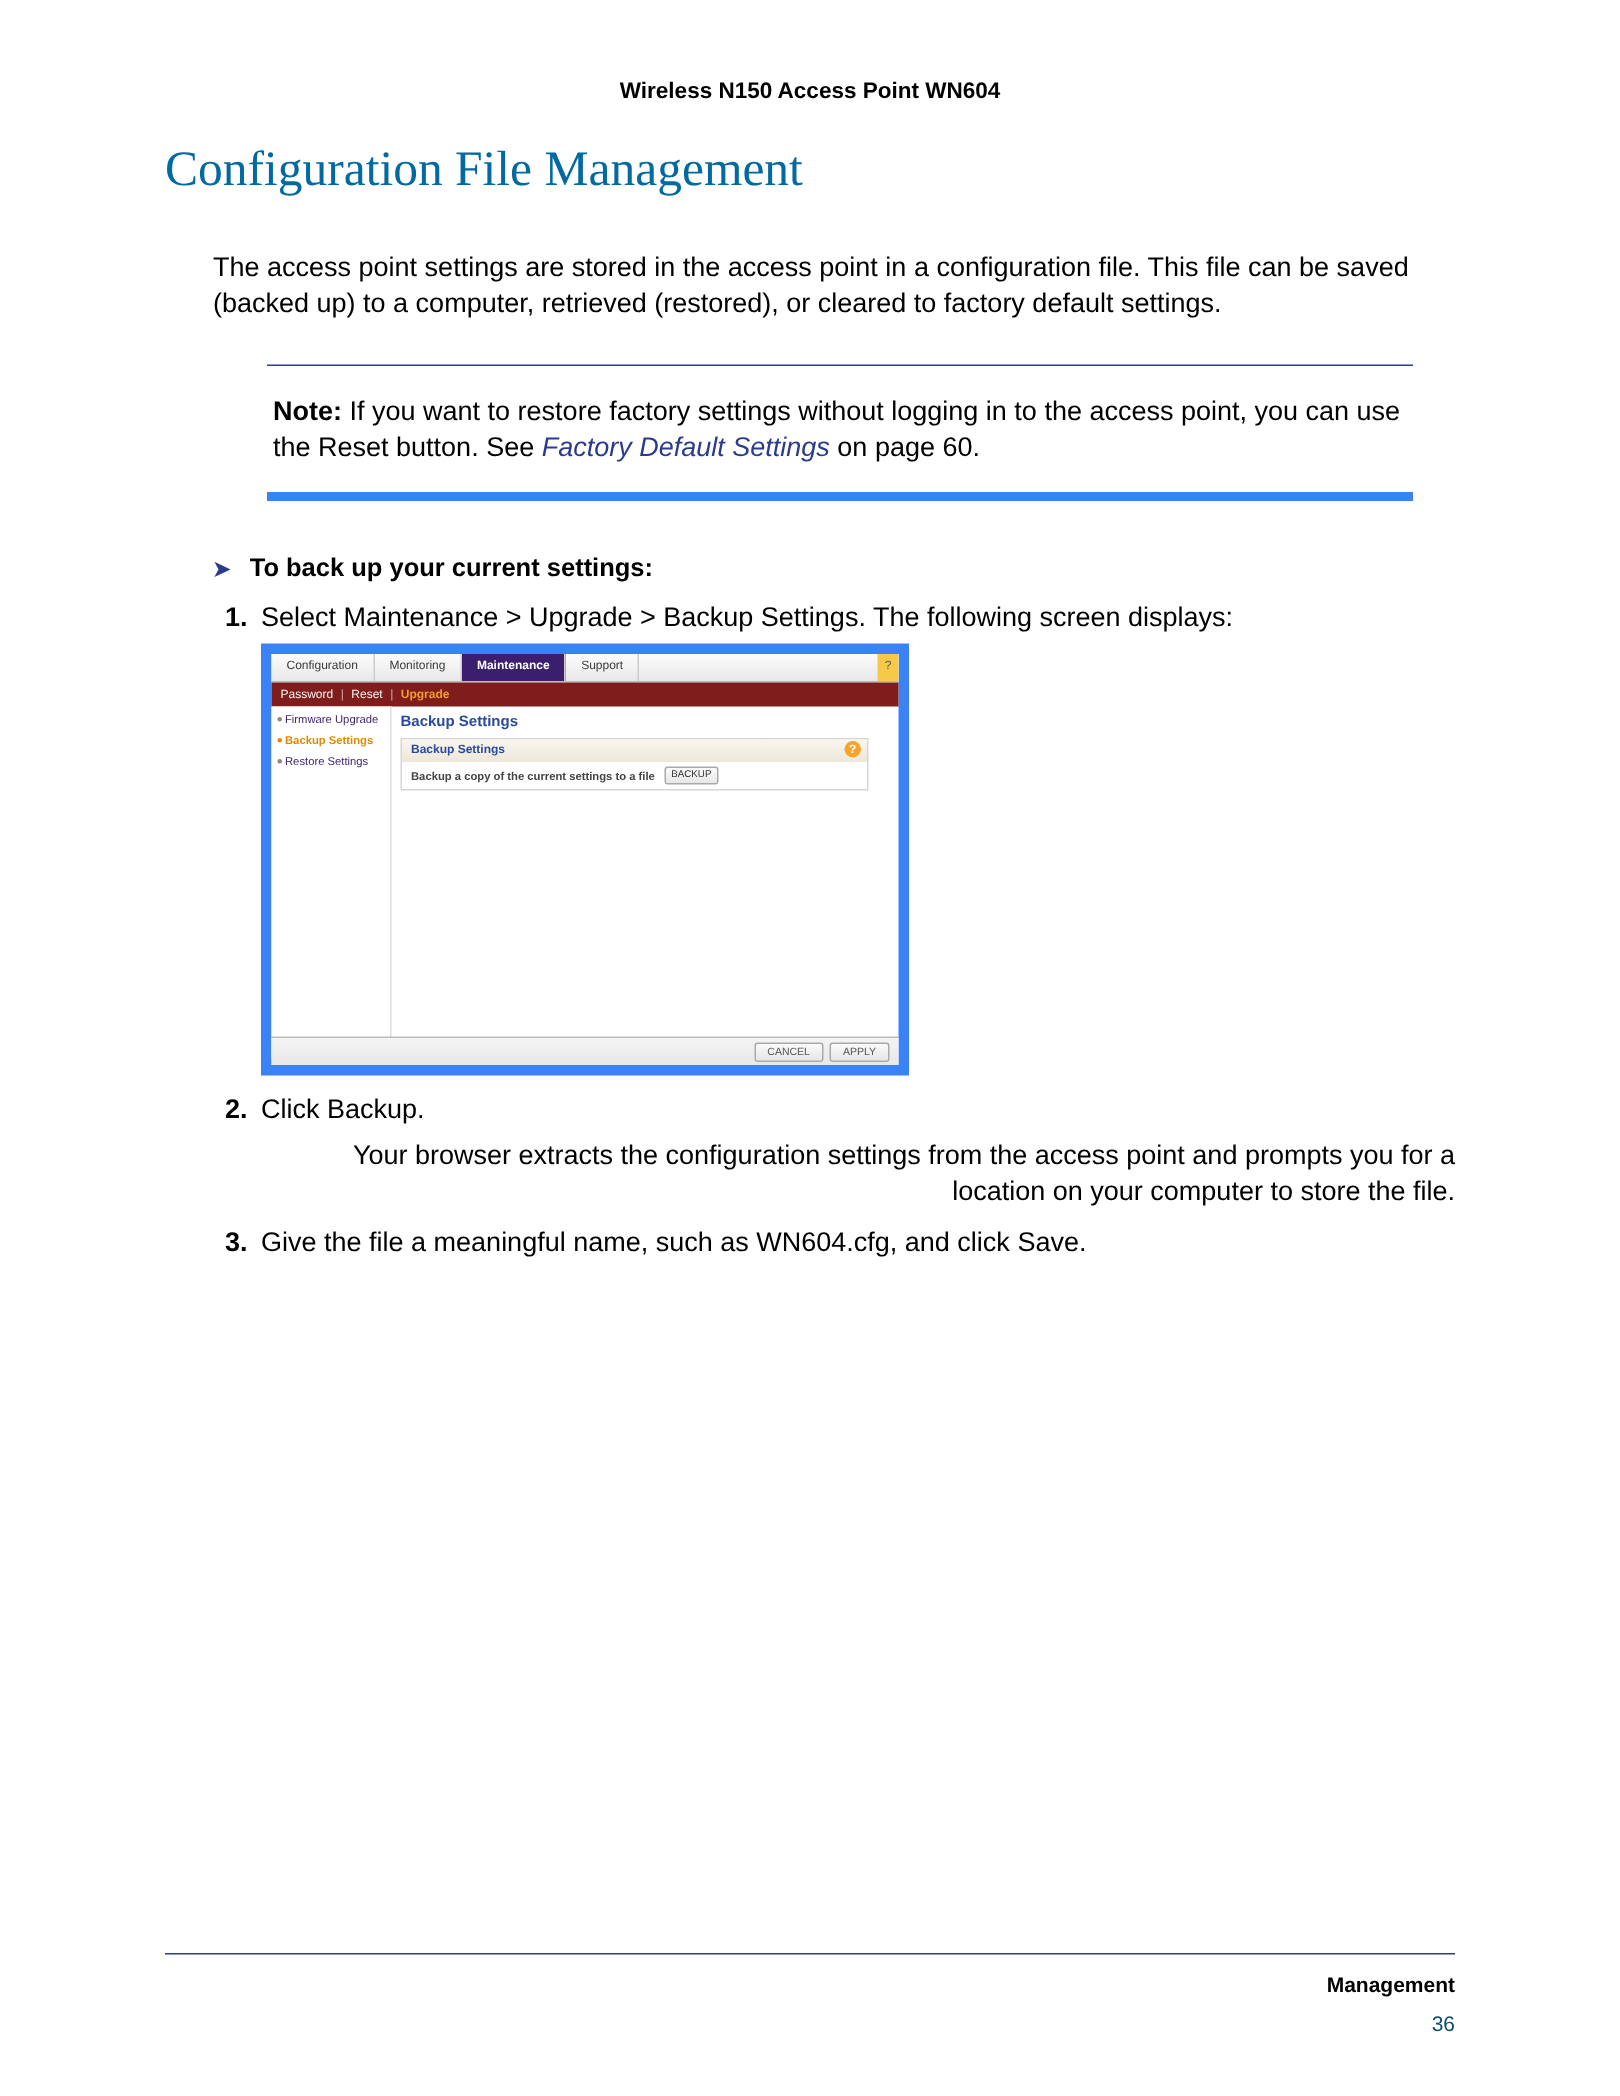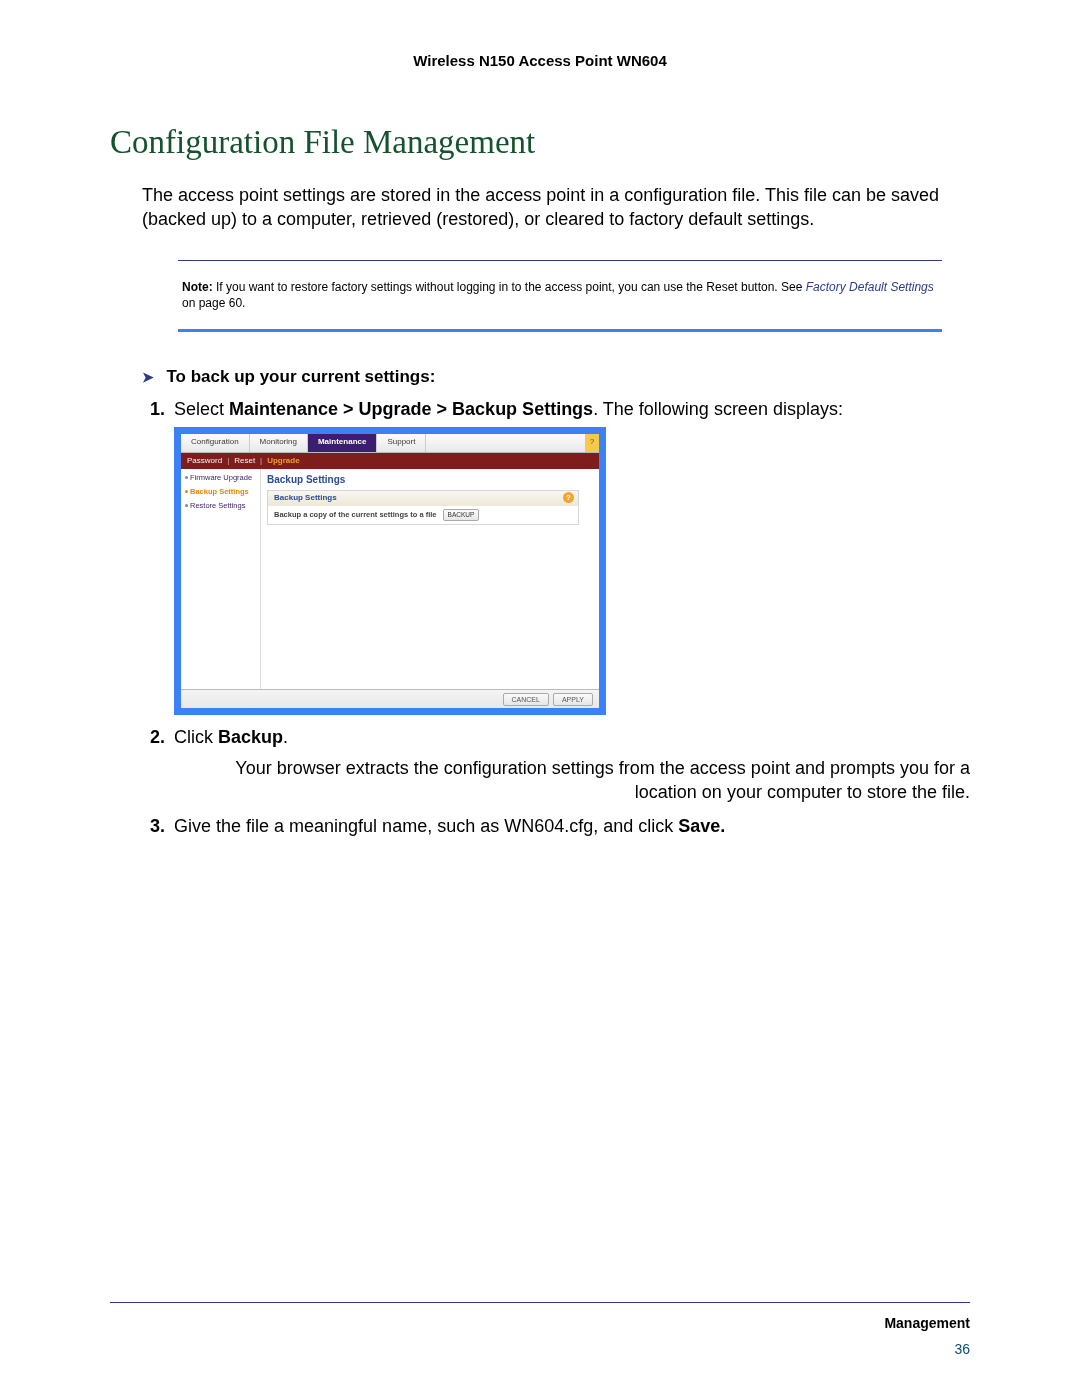"Wireless N150 Access Point WN604" .doc-header { margin-bottom: 55px -> 26px }
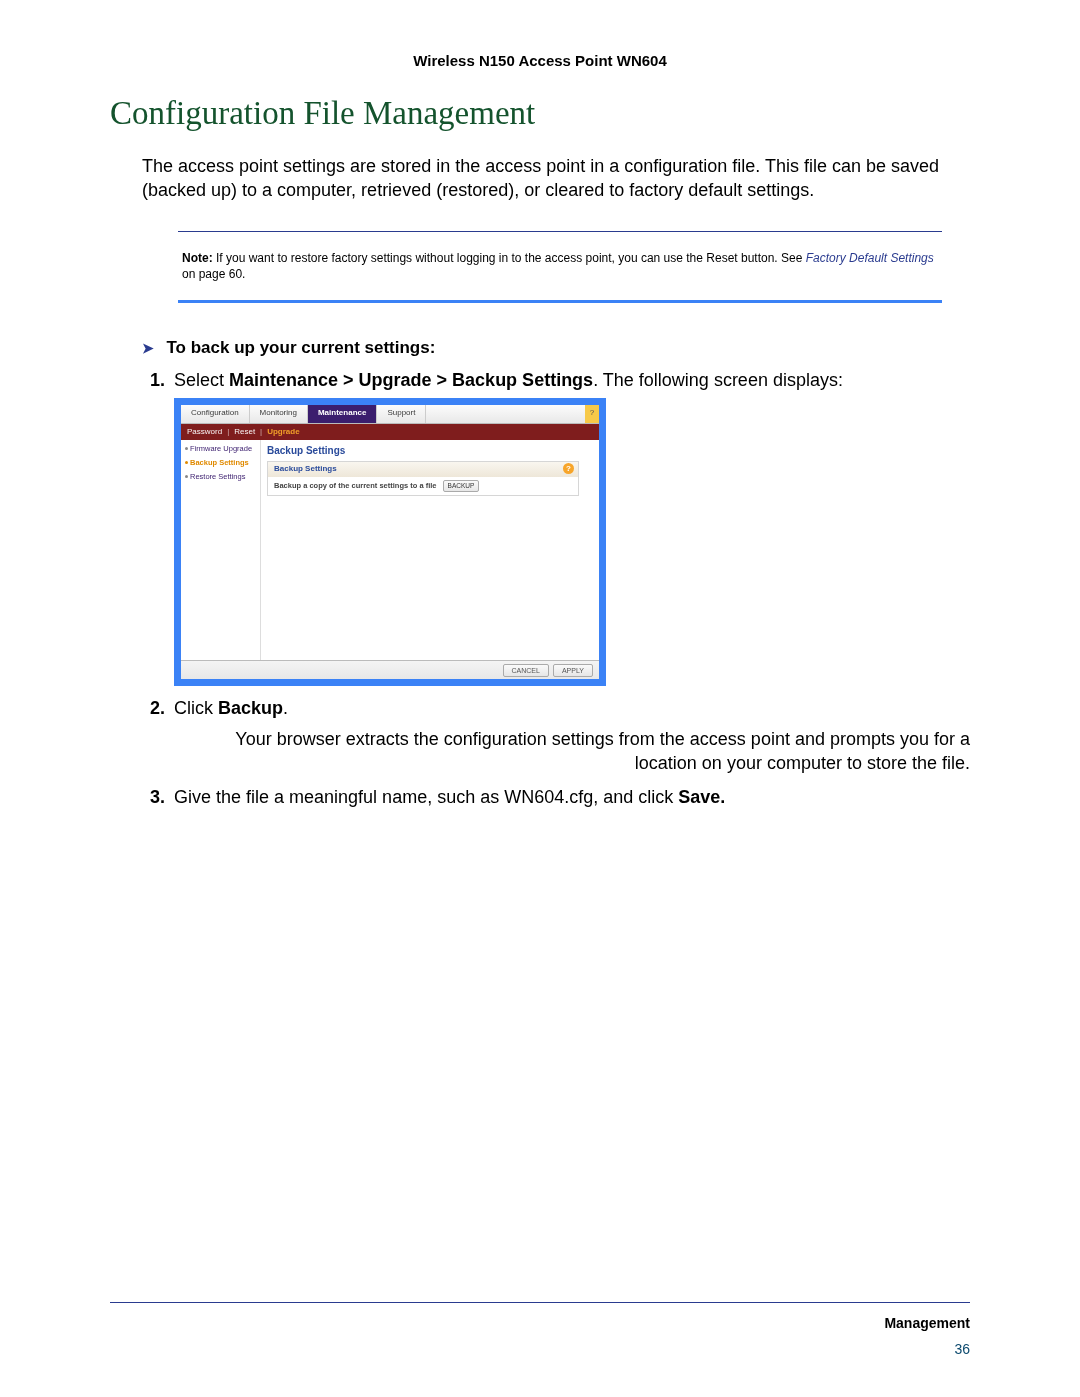"Configuration File Management" h1.section-title { color: #14532d -> #0369a1; margin: 0 0 22px 0 -> 0 0 34px 0 }
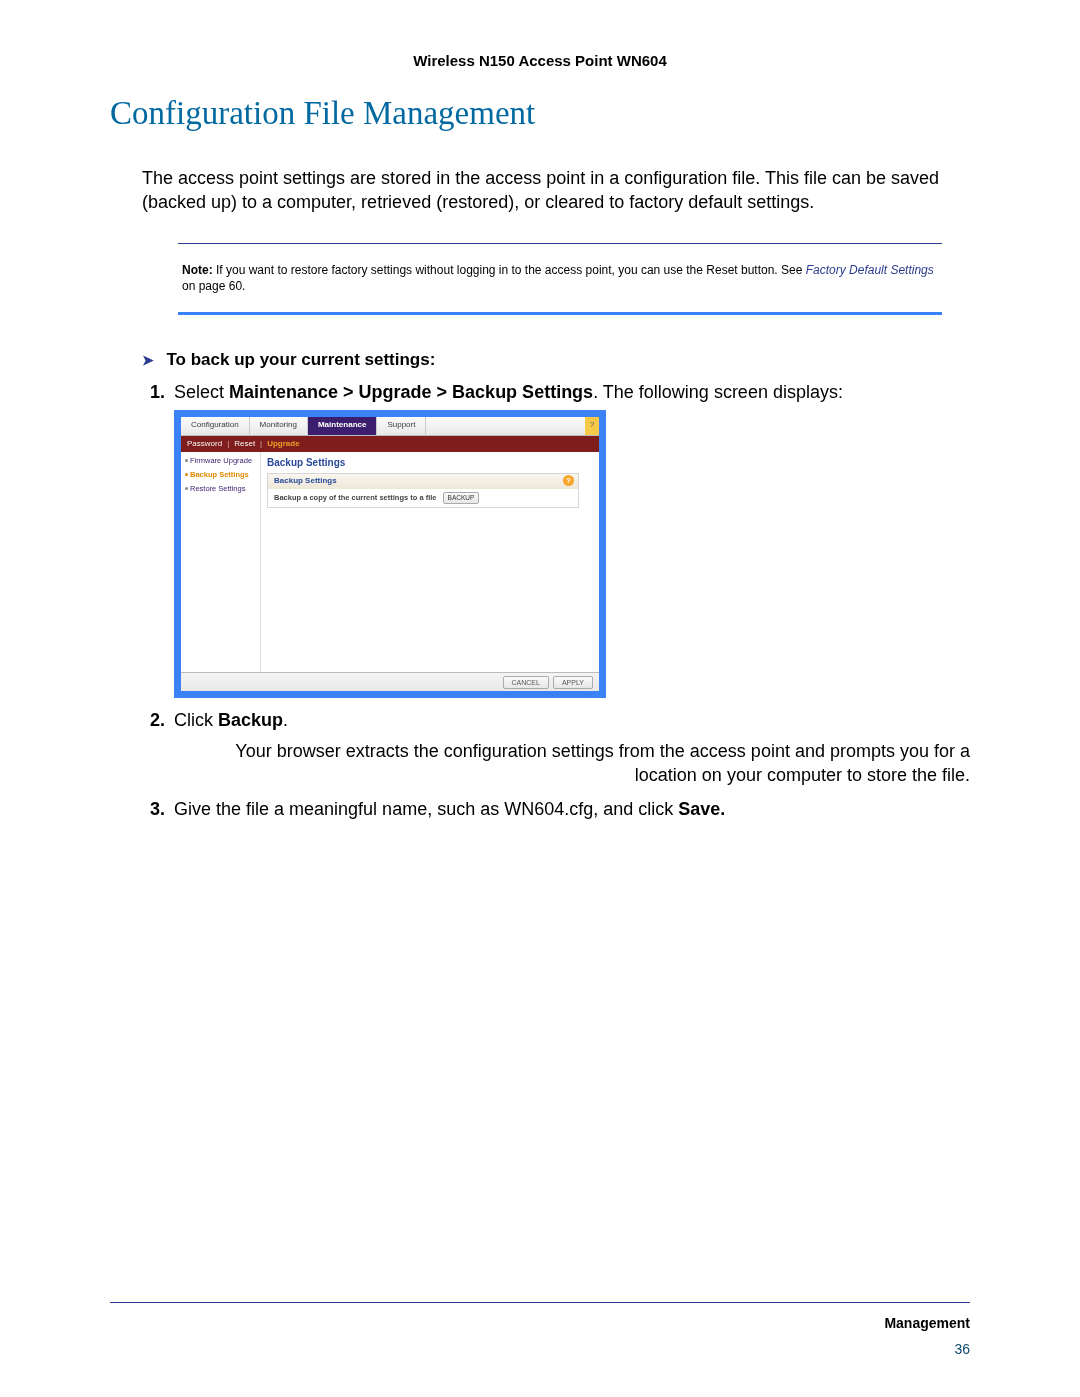"Note: If you want to" .note-block { border-bottom: 3px solid #3b82f6 -> 6px solid #3b82f6; font-size: 12px -> 18px }
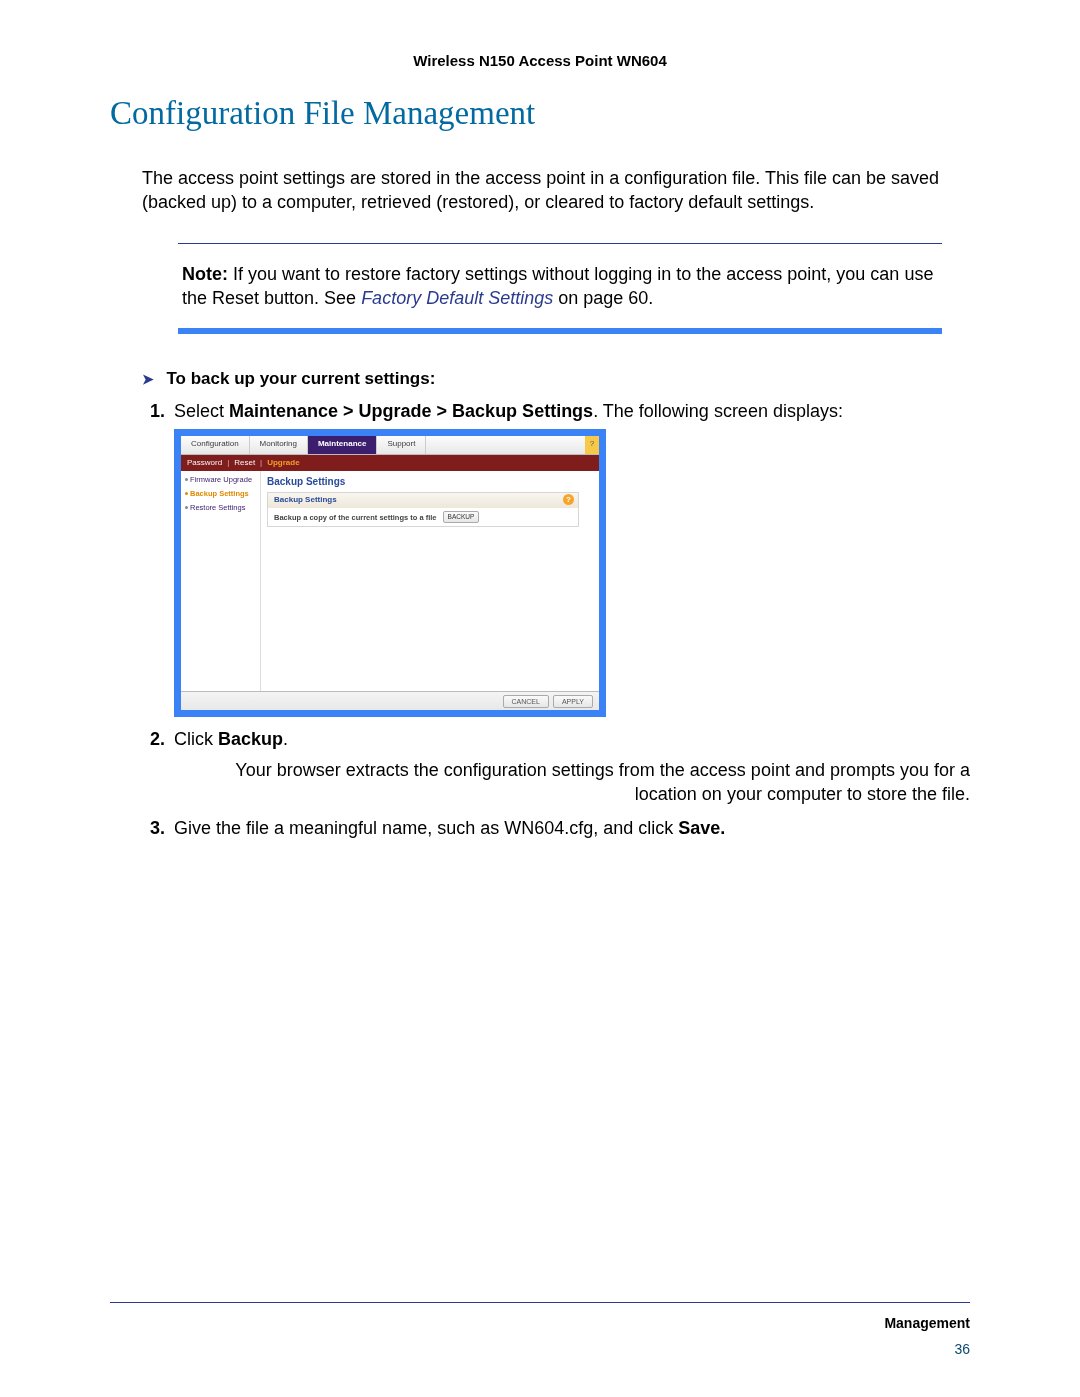"Maintenance > Upgrade > Backup" .bold { font-weight: bold -> normal }
